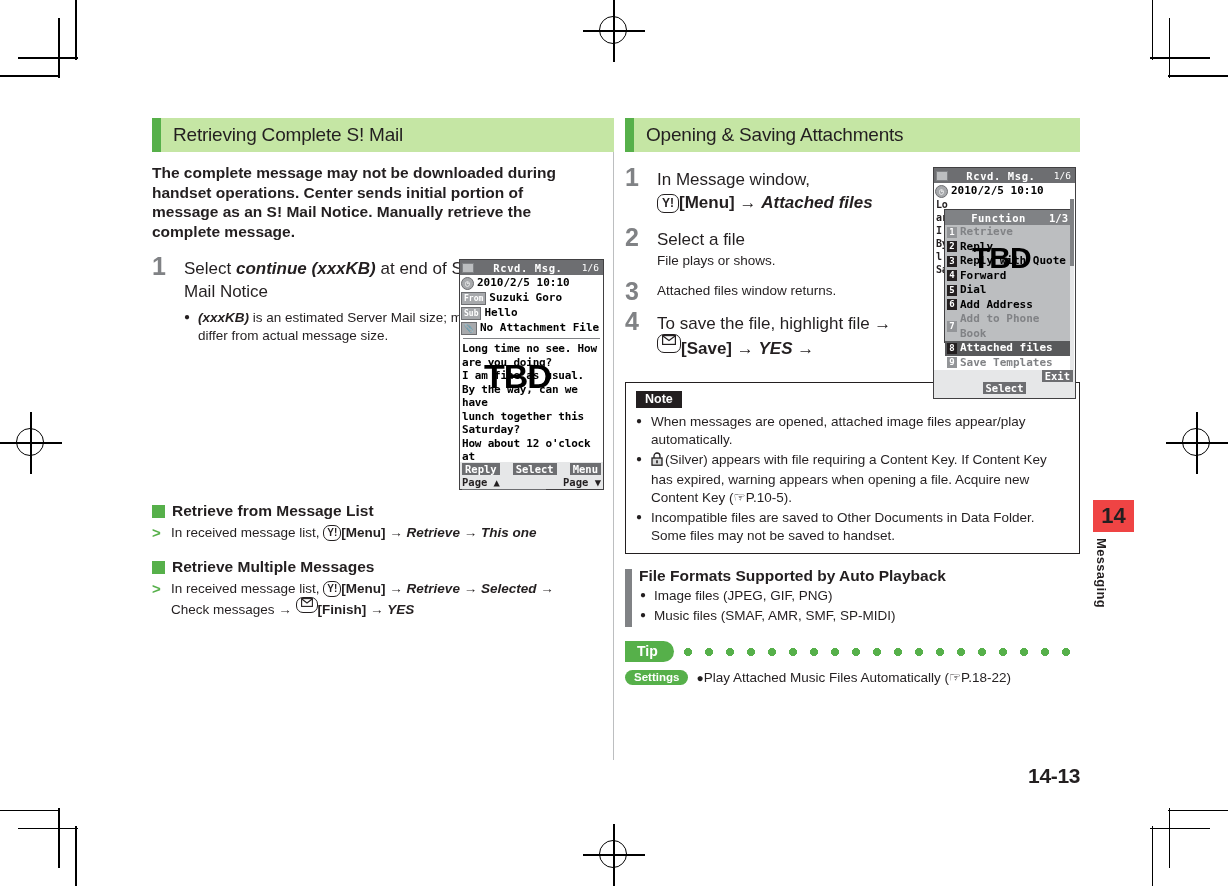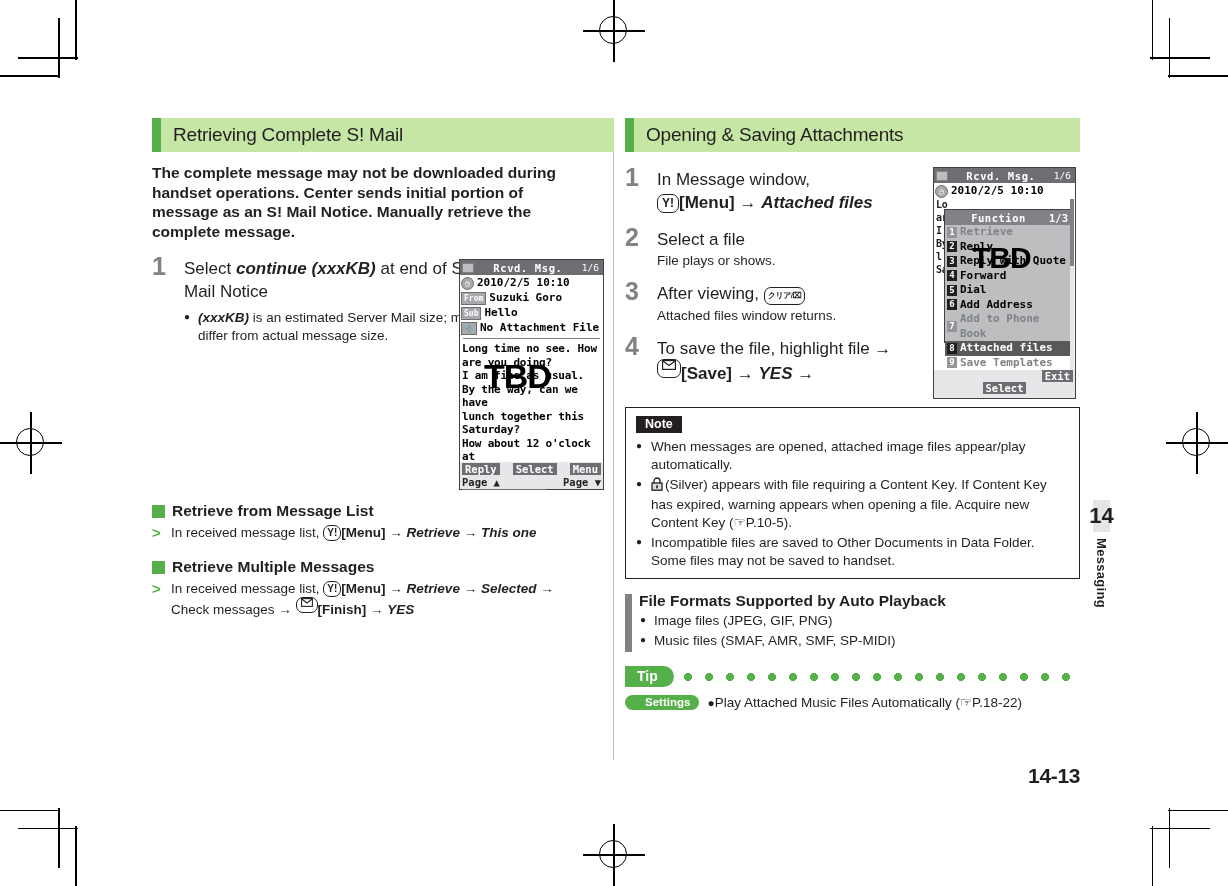"After viewing, クリア/⌧" div.lead { html: <div><span>After viewing,</span> <span><span>クリア/⌧</span></span></div> -> none }
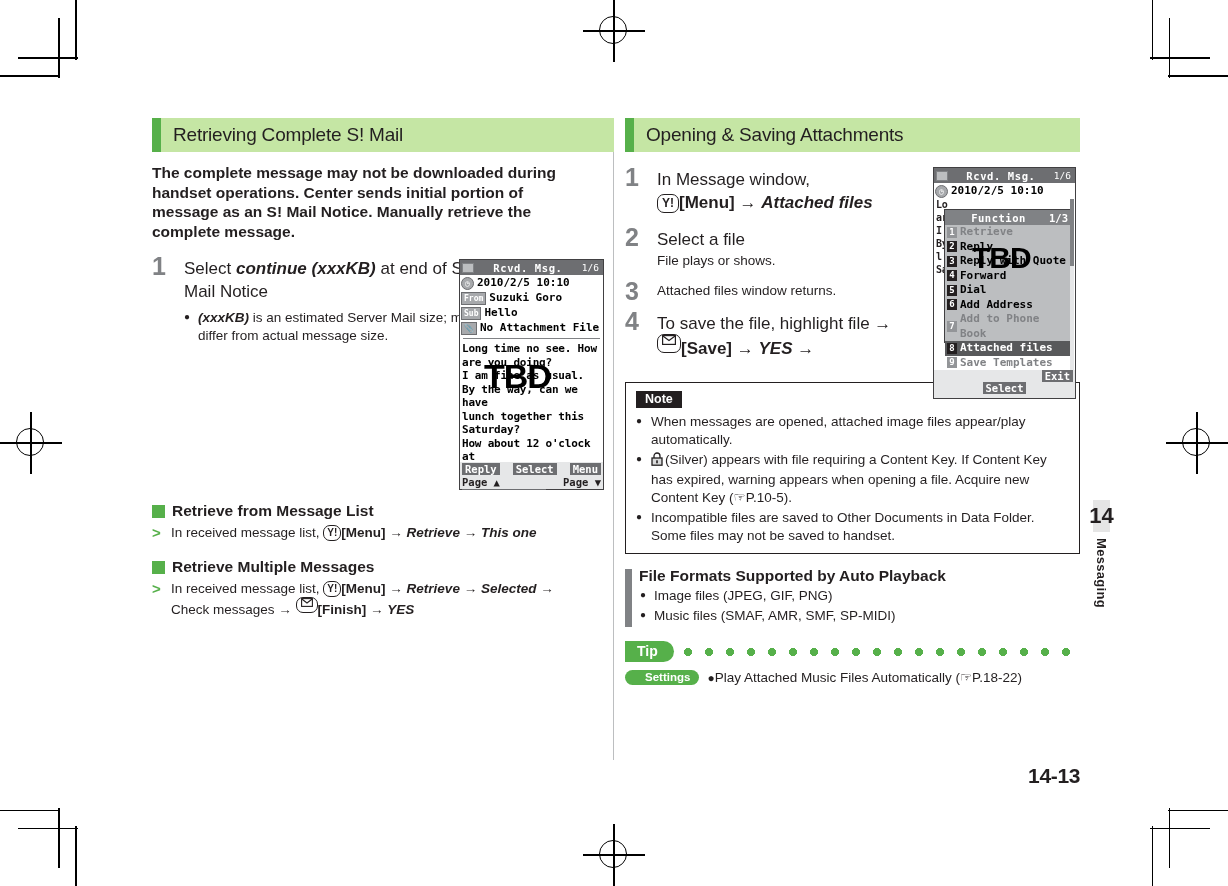"14" .chaptab { background: #e5e5e5 -> #ef4444; width: 17px -> 41px }
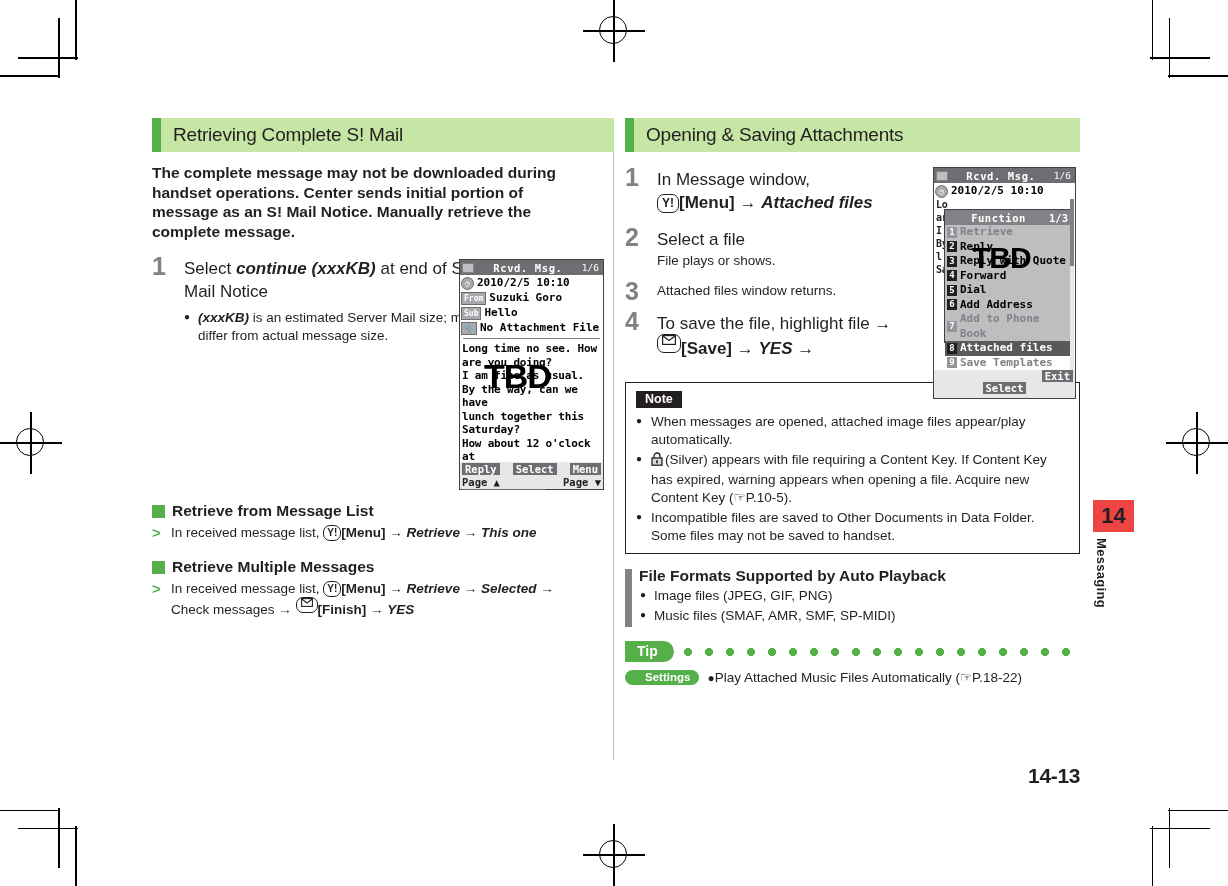"Settings" .set-pill { padding: 1px 9px 2px 20px -> 1px 9px 2px 9px }
